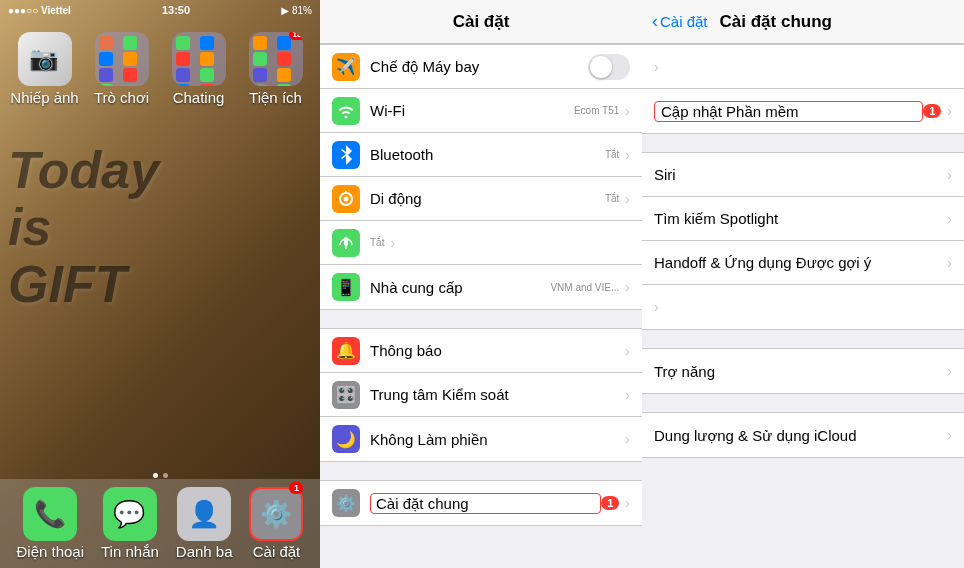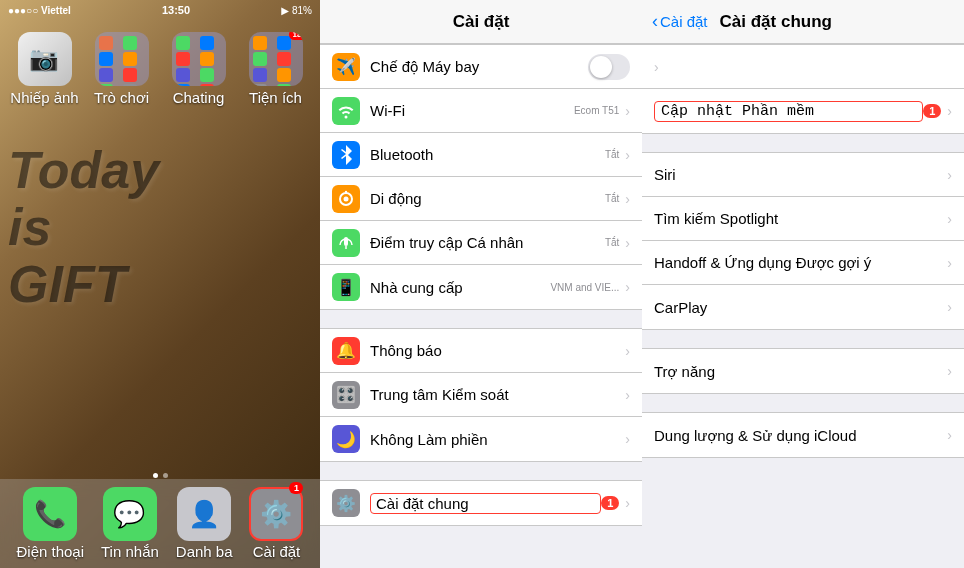"Cập nhật Phần mềm" .general-row-label.outline { font-family: Liberation Mono, monospace -> none }
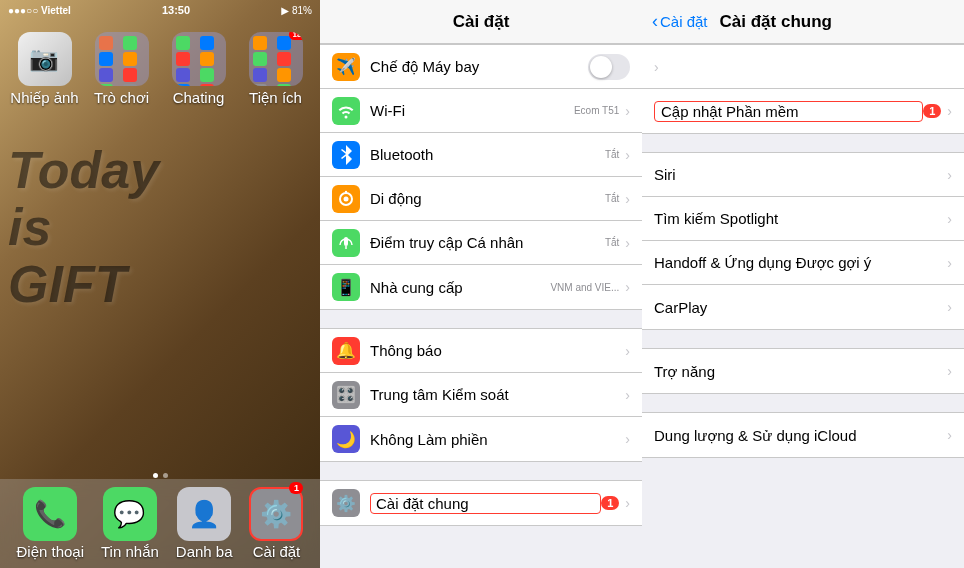"Điểm truy cập Cá nhân" span.row-label { html: <span>Điểm truy cập Cá nhân</span> -> none }
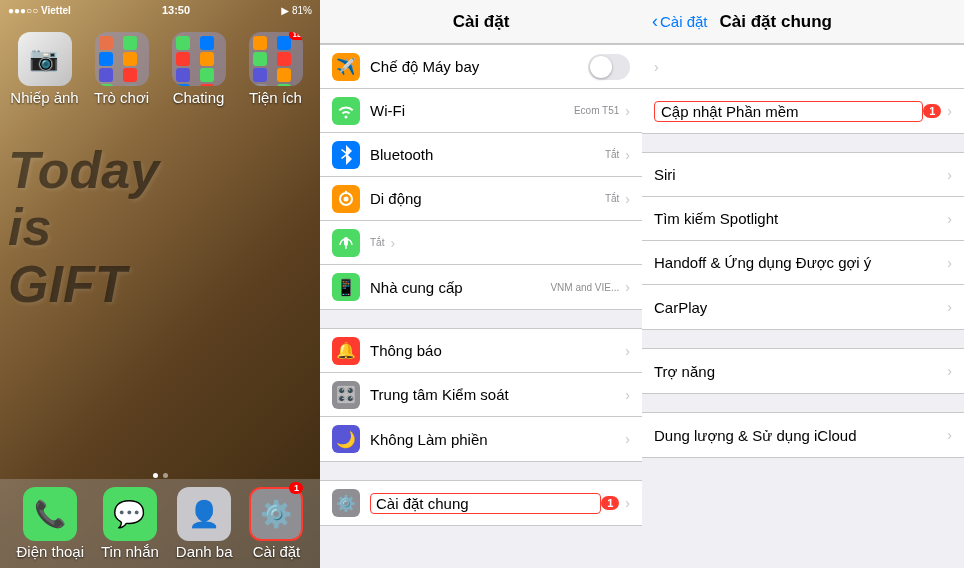"CarPlay" span.general-row-label { html: <span>CarPlay</span> -> none }
